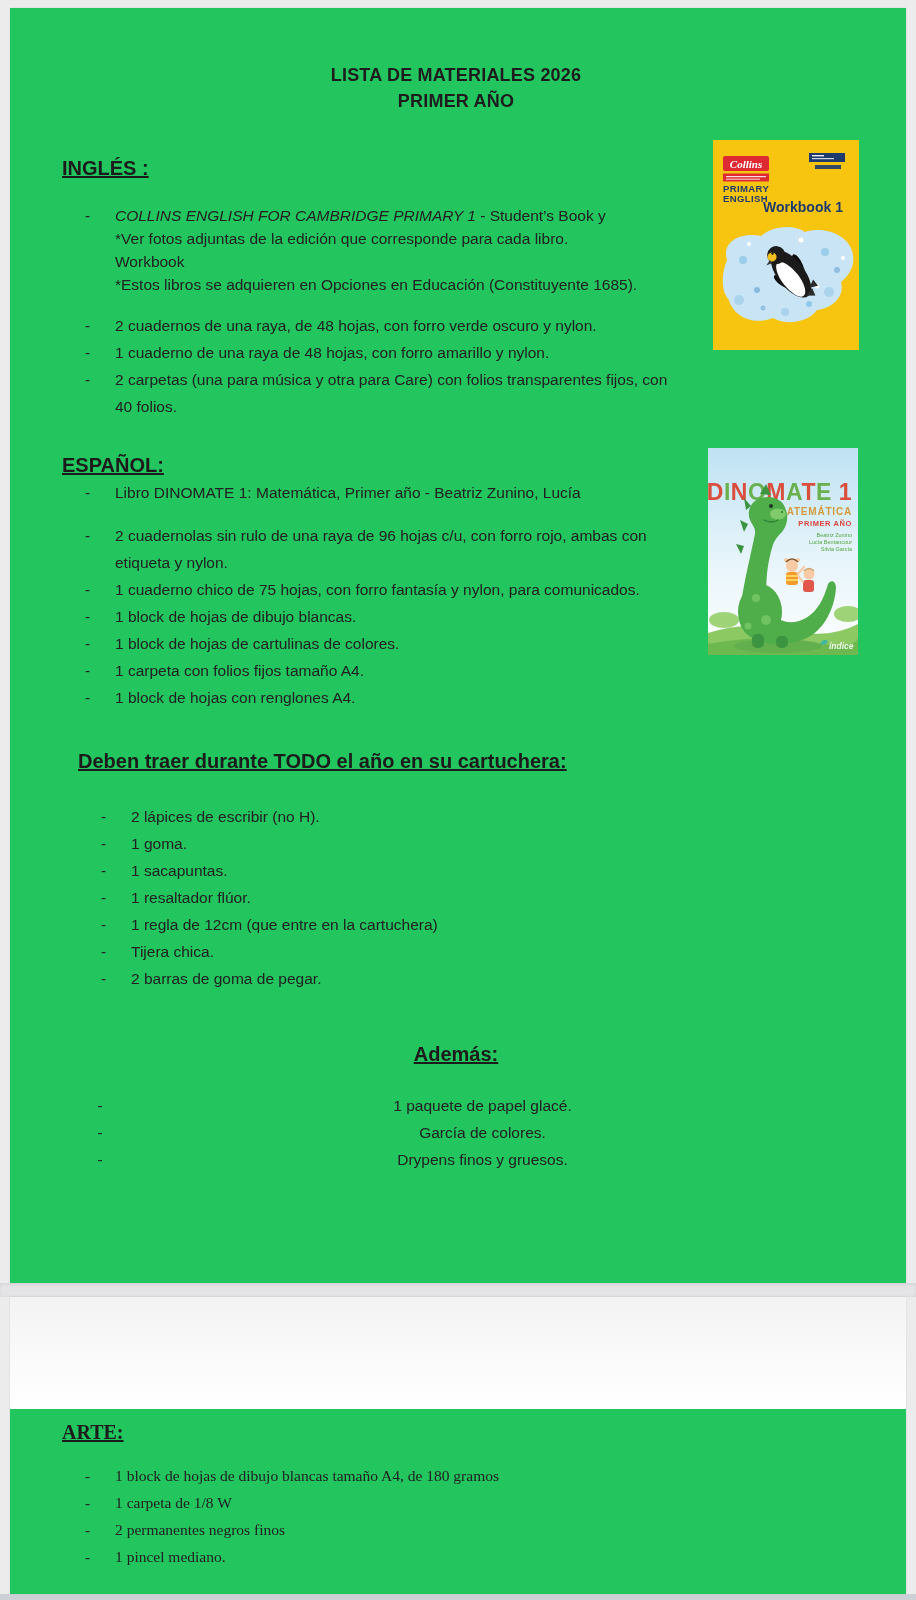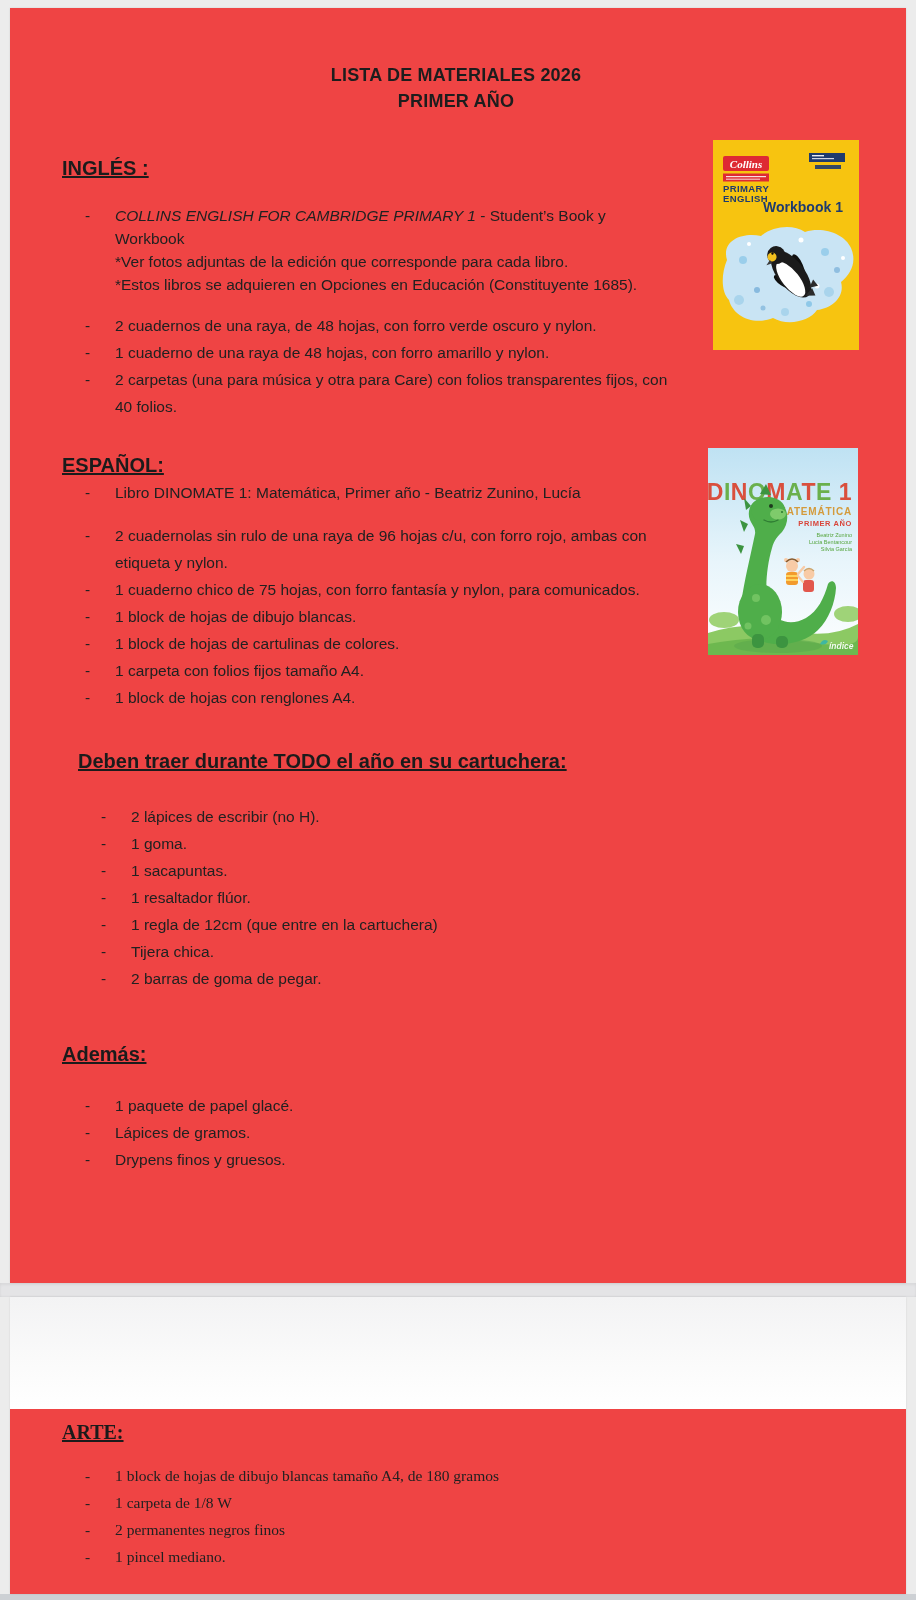"LISTA DE MATERIALES 2026" .page { background: #ef4444 -> #22c55e }
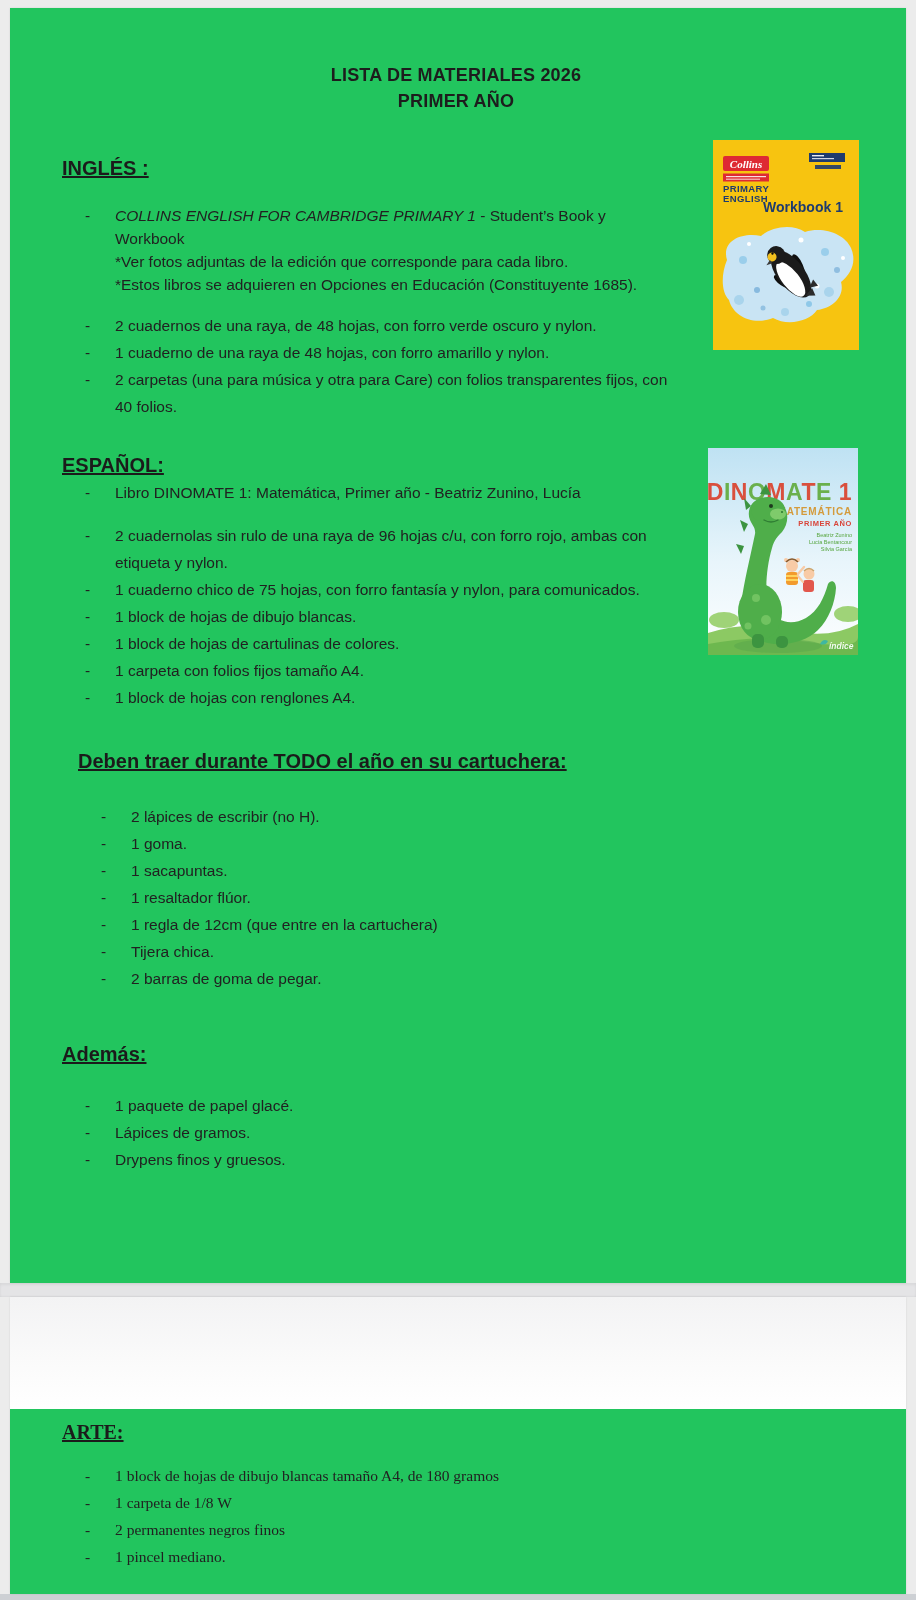"Workbook" div.line { order: before "*Ver fotos adjuntas de la" -> after "*Ver fotos adjuntas de la" }
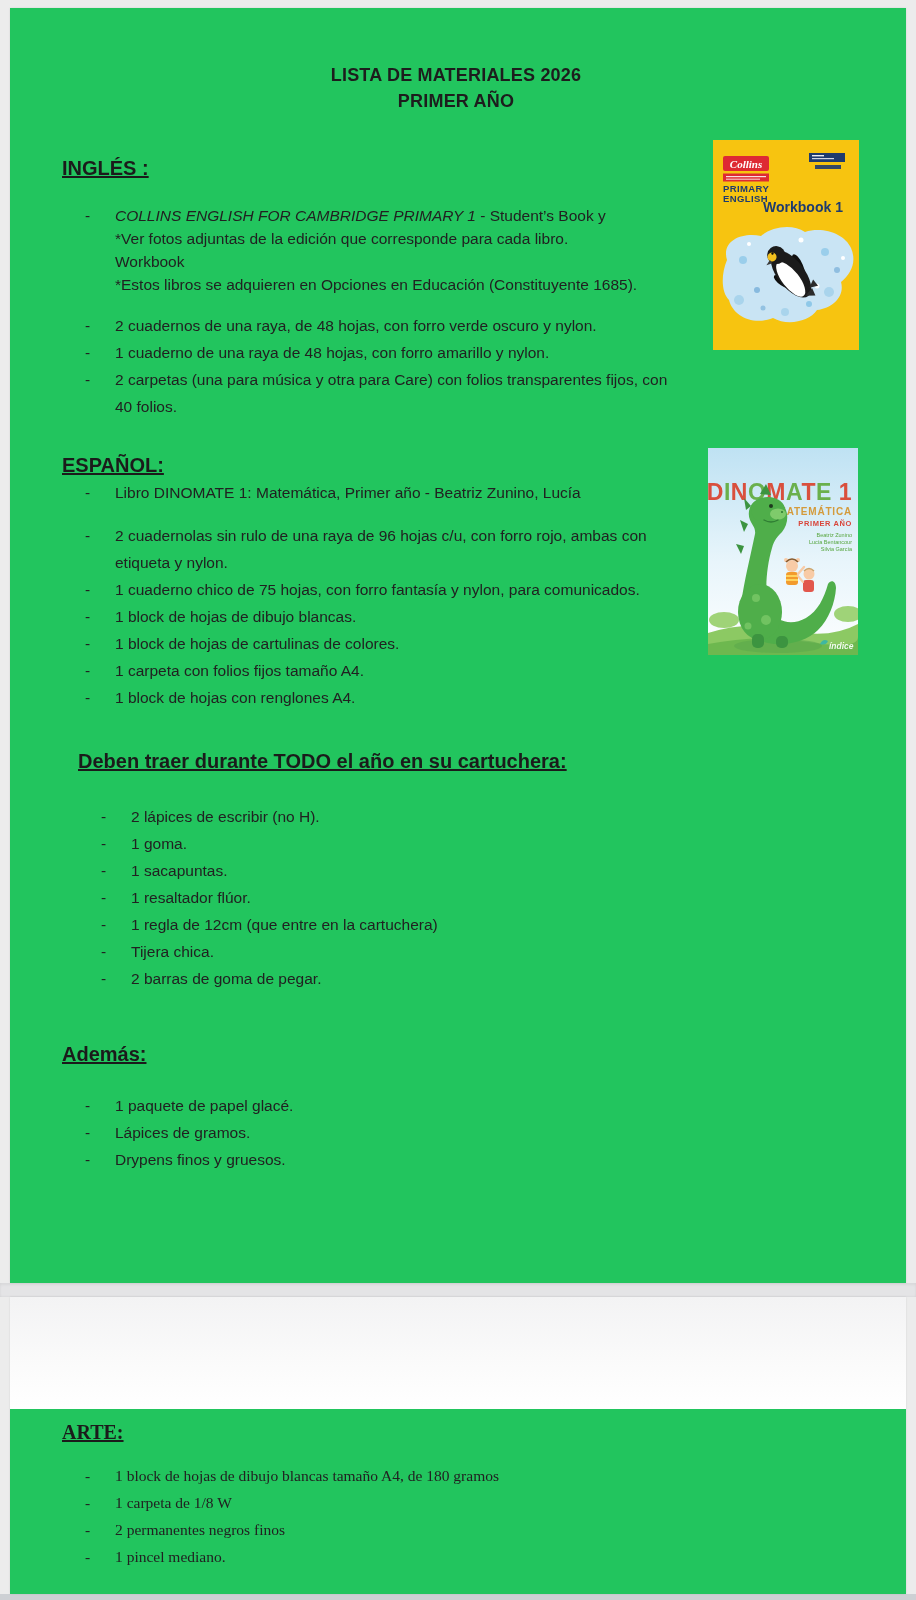"Además:" .page1 .section:nth-child(4) { text-align: none -> center }
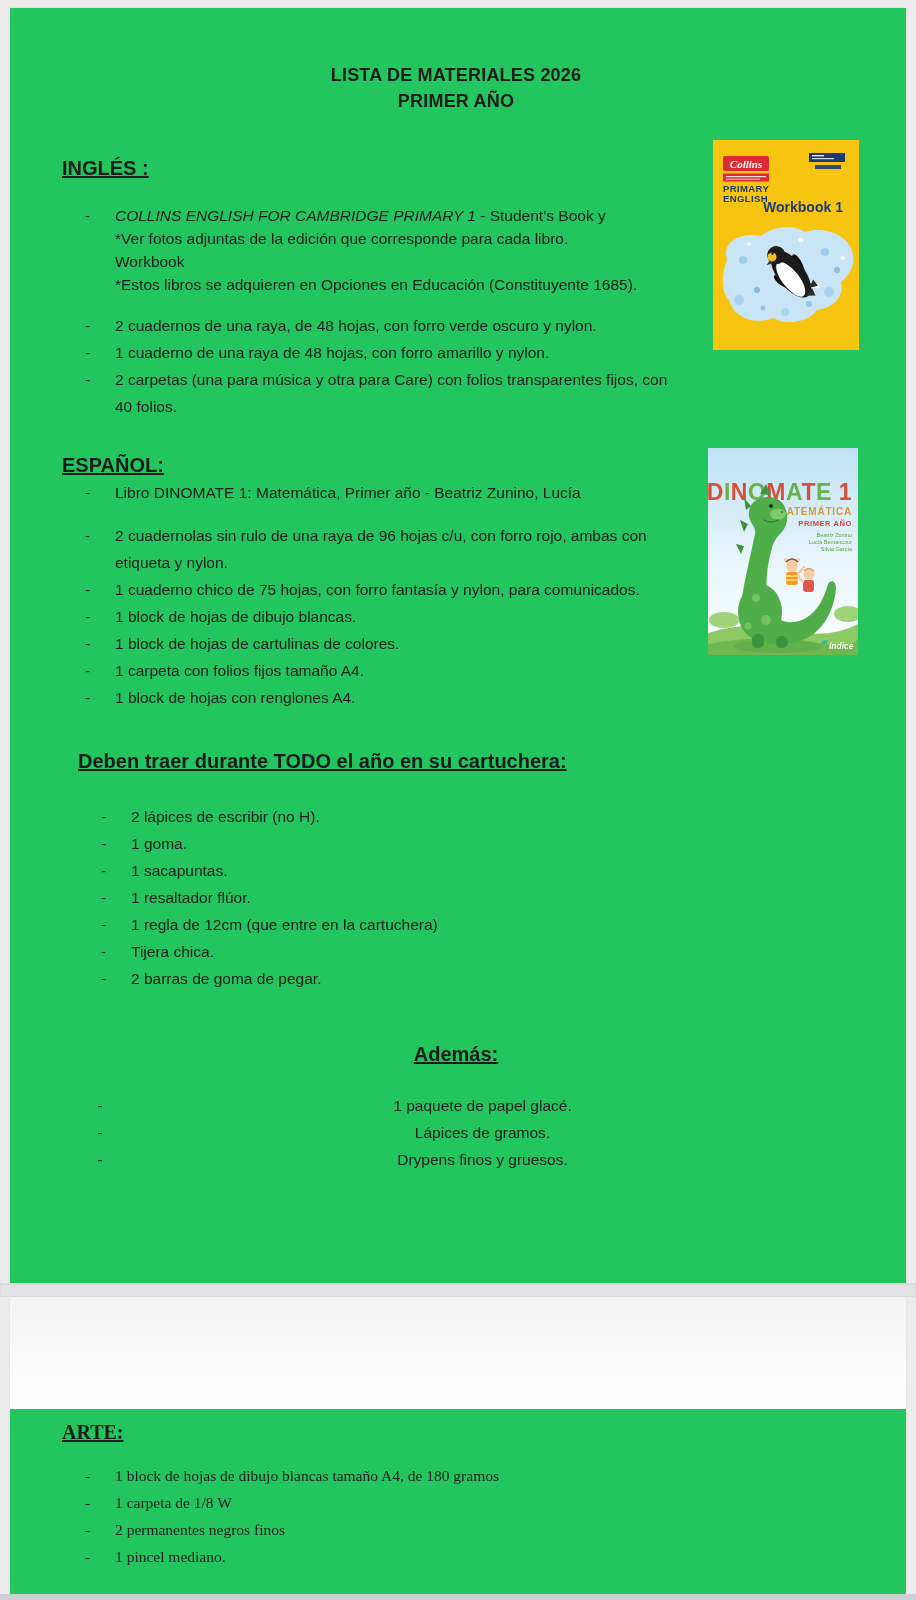"Lápices de gramos." span { text: Lápices de gramos -> García de colores }
